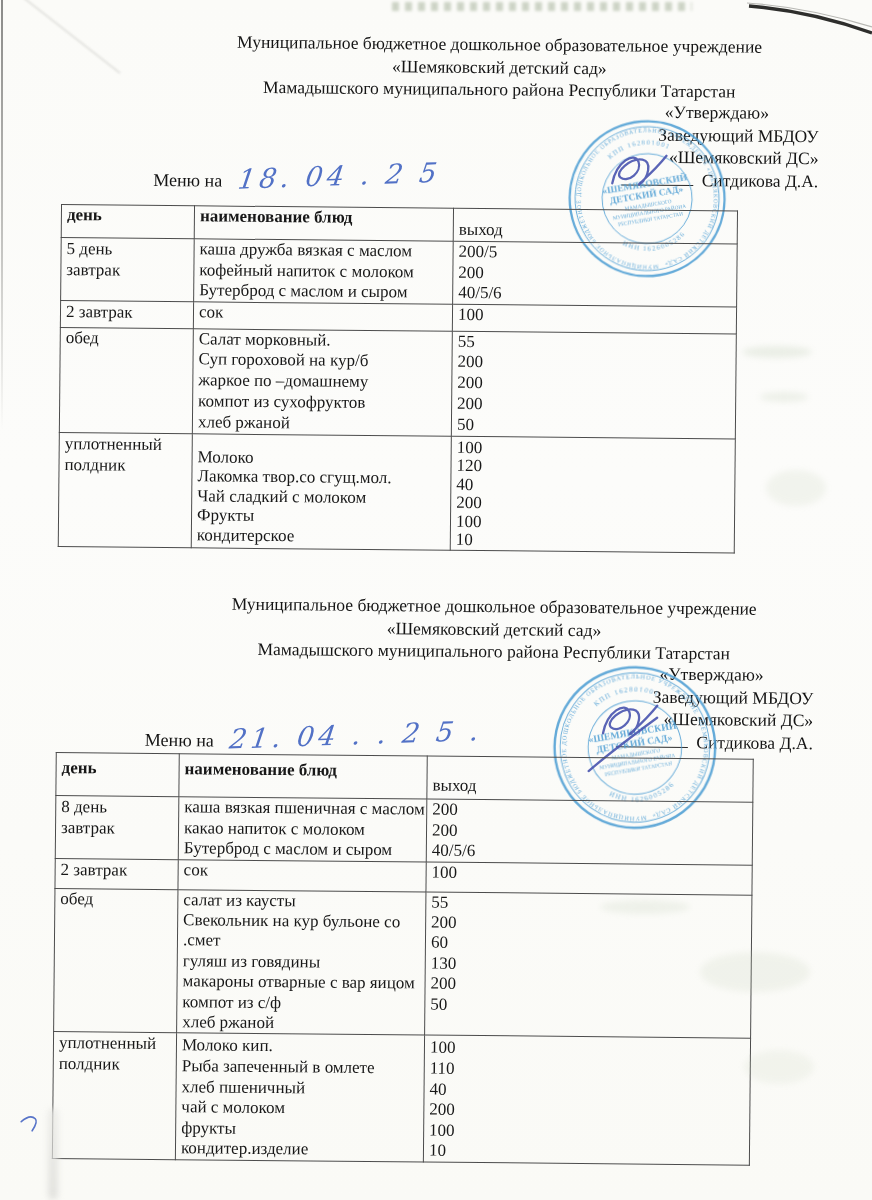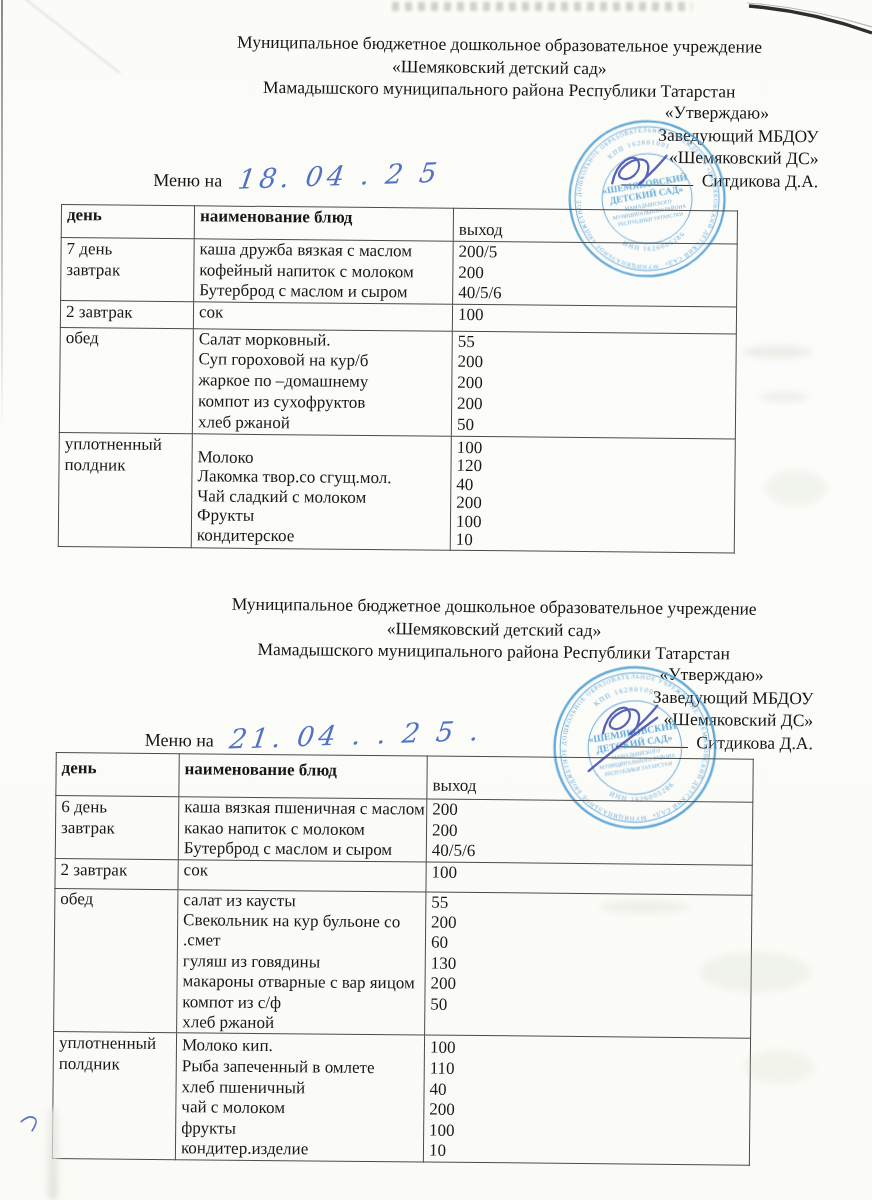"7 день" td.day-mid { text: 7 -> 5 }
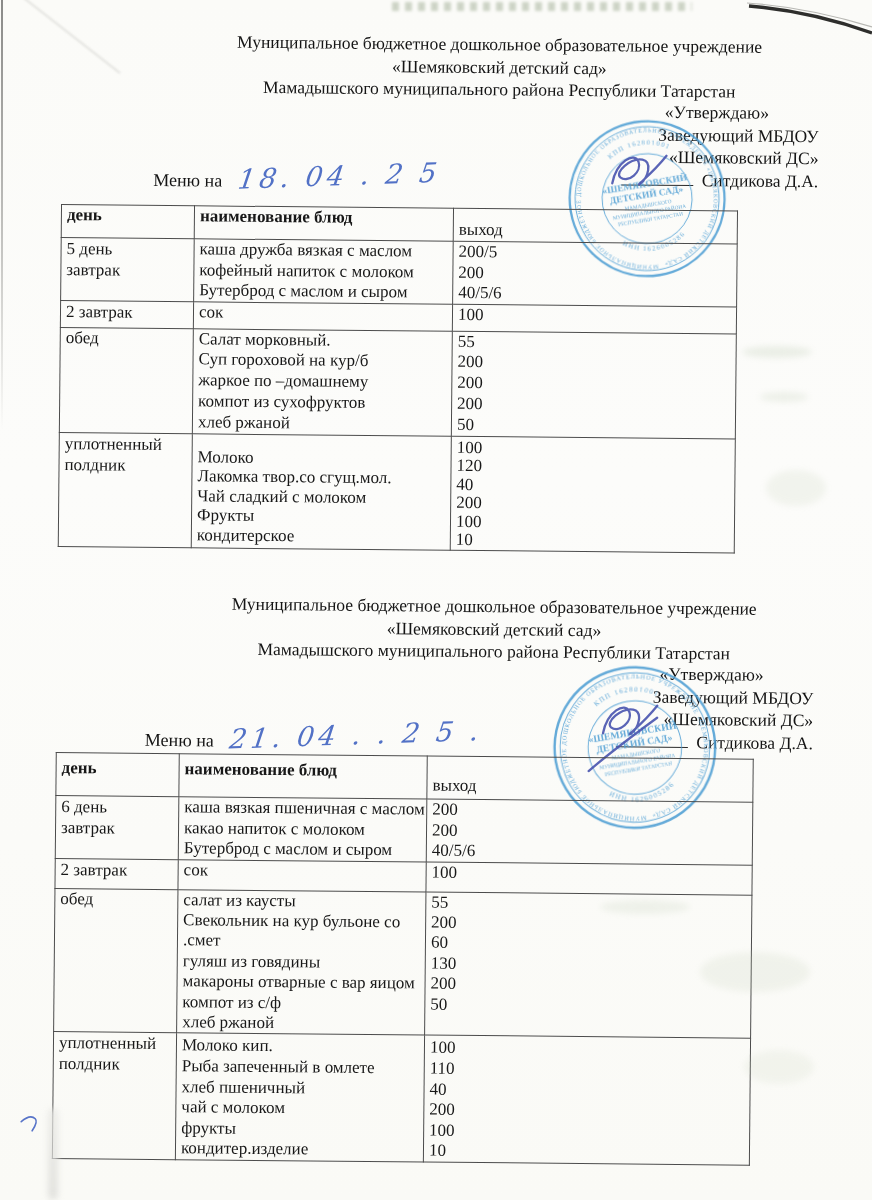"6 день" td.day-mid { text: 6 -> 8 }
